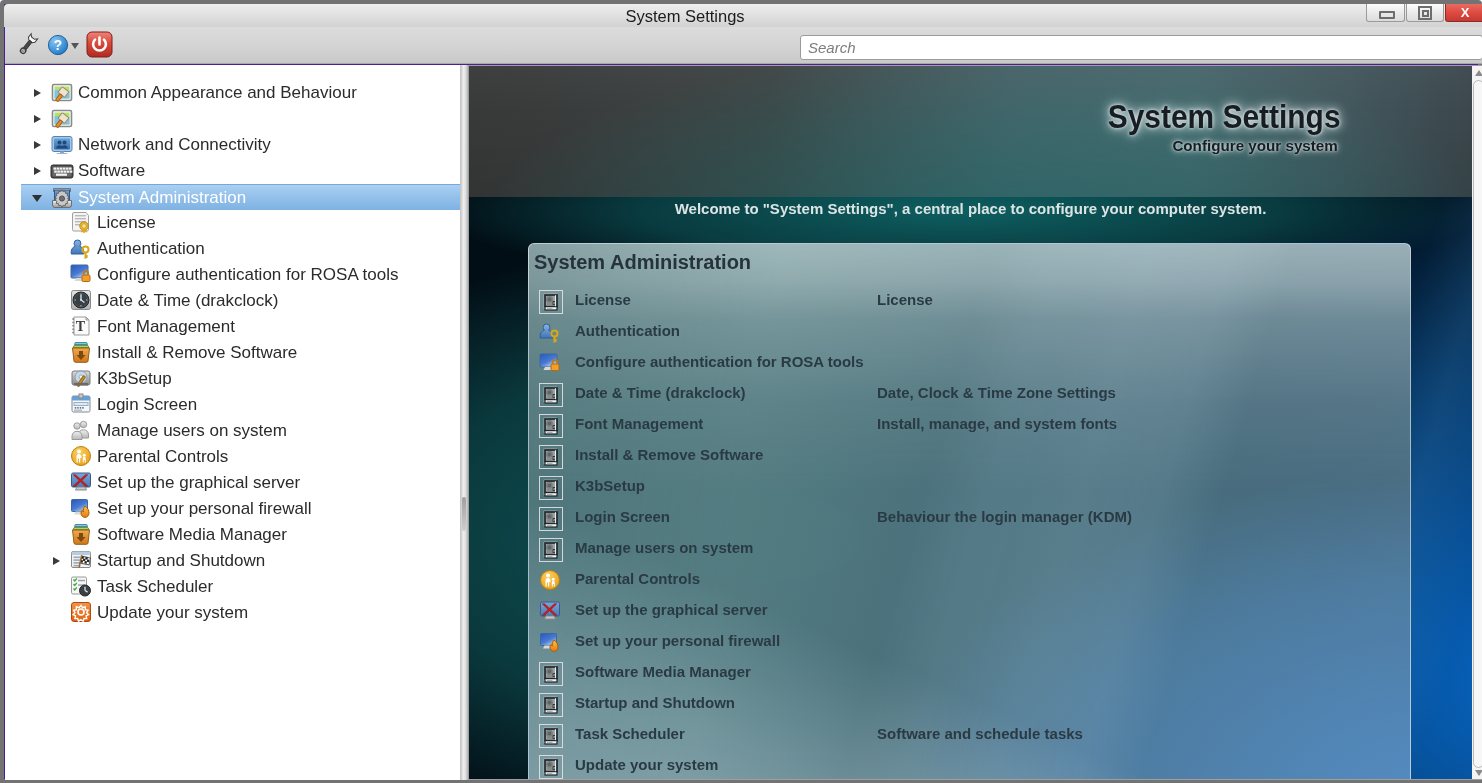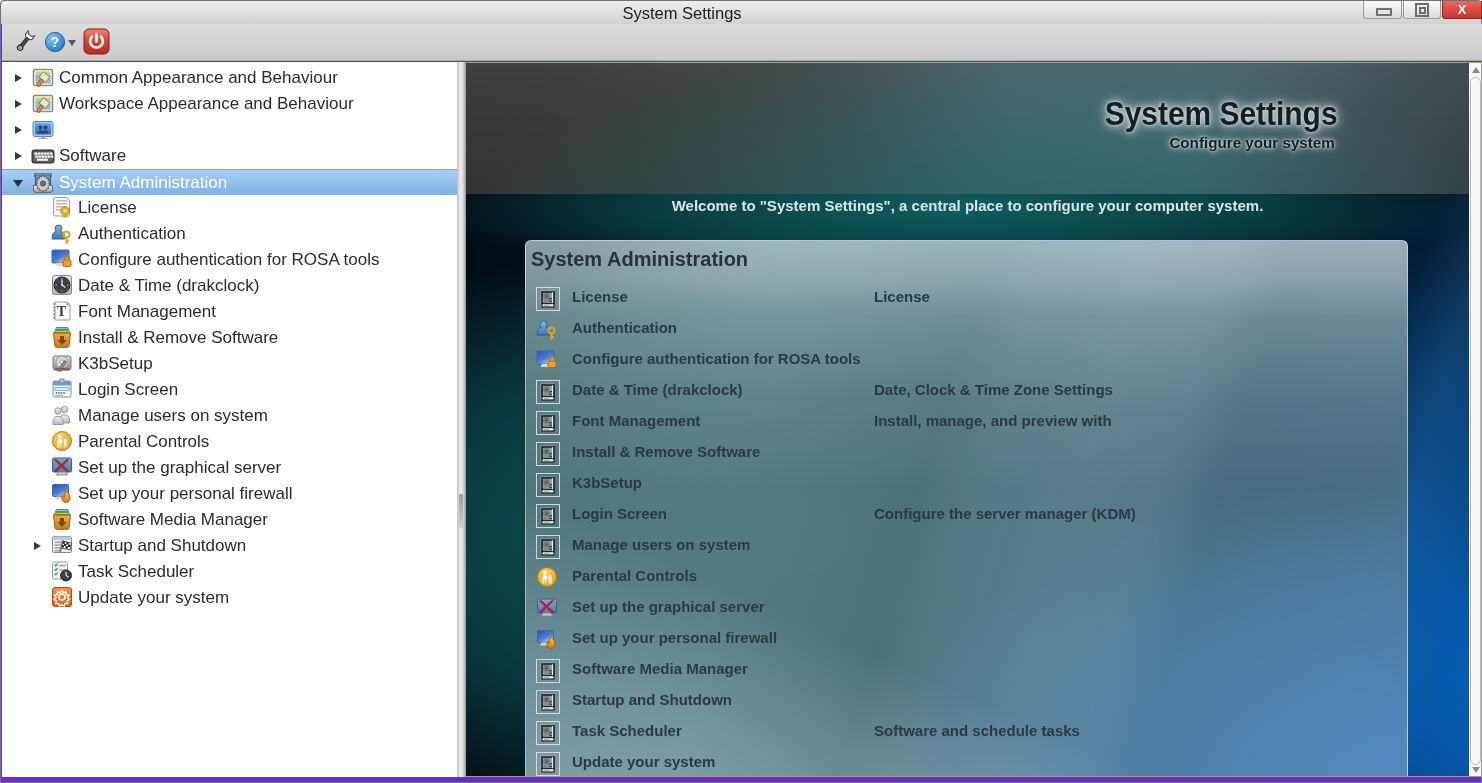"System Settings" #win { background: #6d28d9 -> #4c1d95; border: 1px solid #737373 -> 4px solid #737373 }
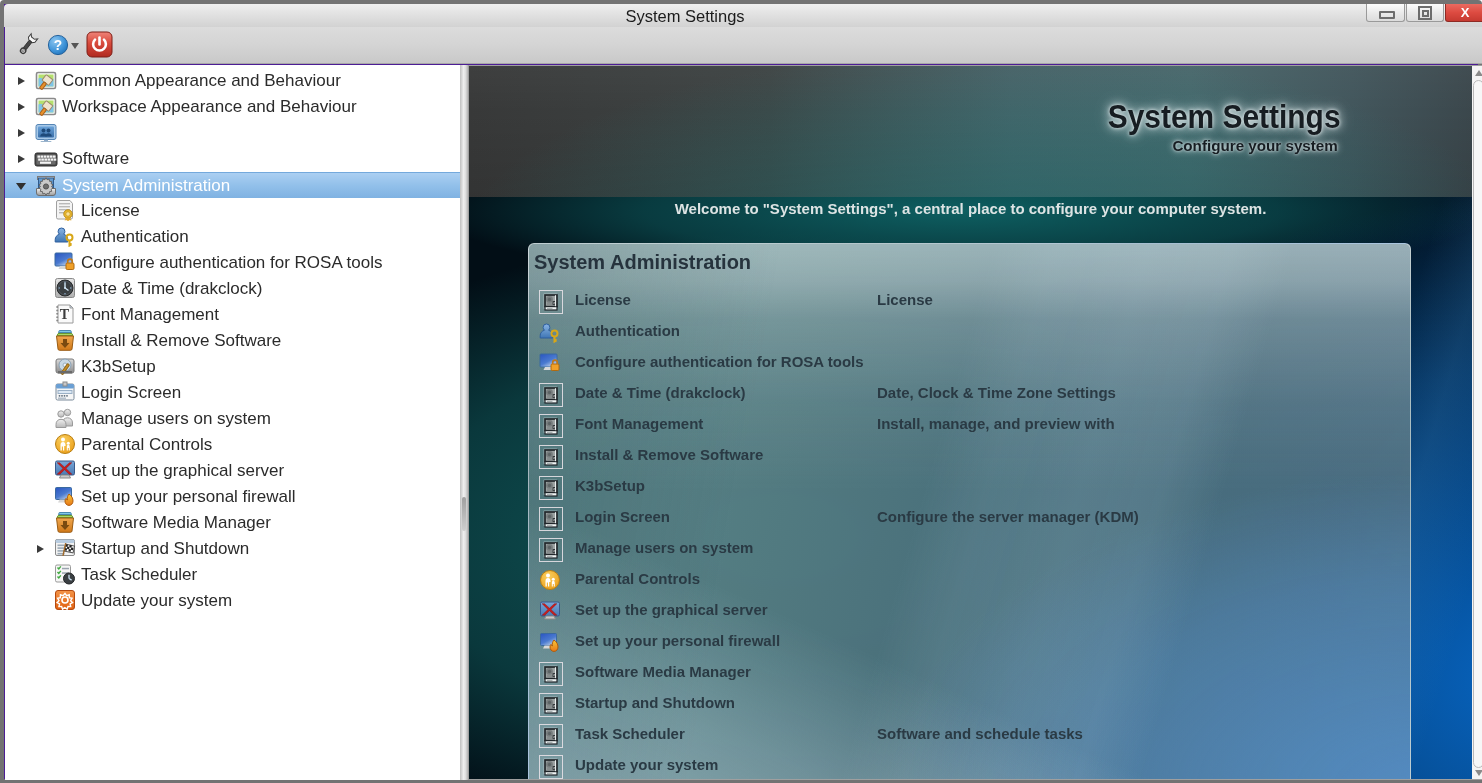"Search" div { html: none -> <div>Search</div> }
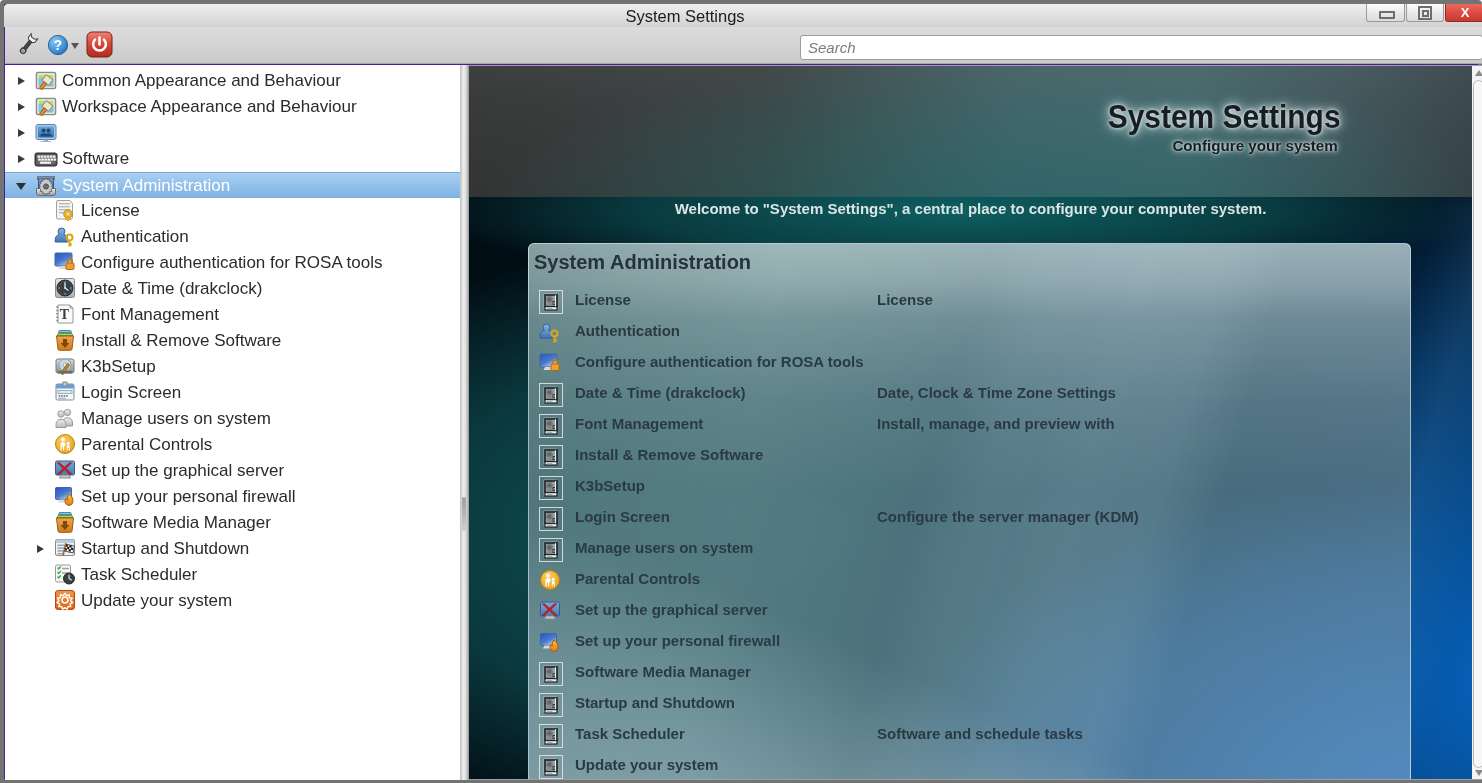"Common Appearance and Behaviour" .trow { left: 0 -> 16px; margin-top: none -> 12px }
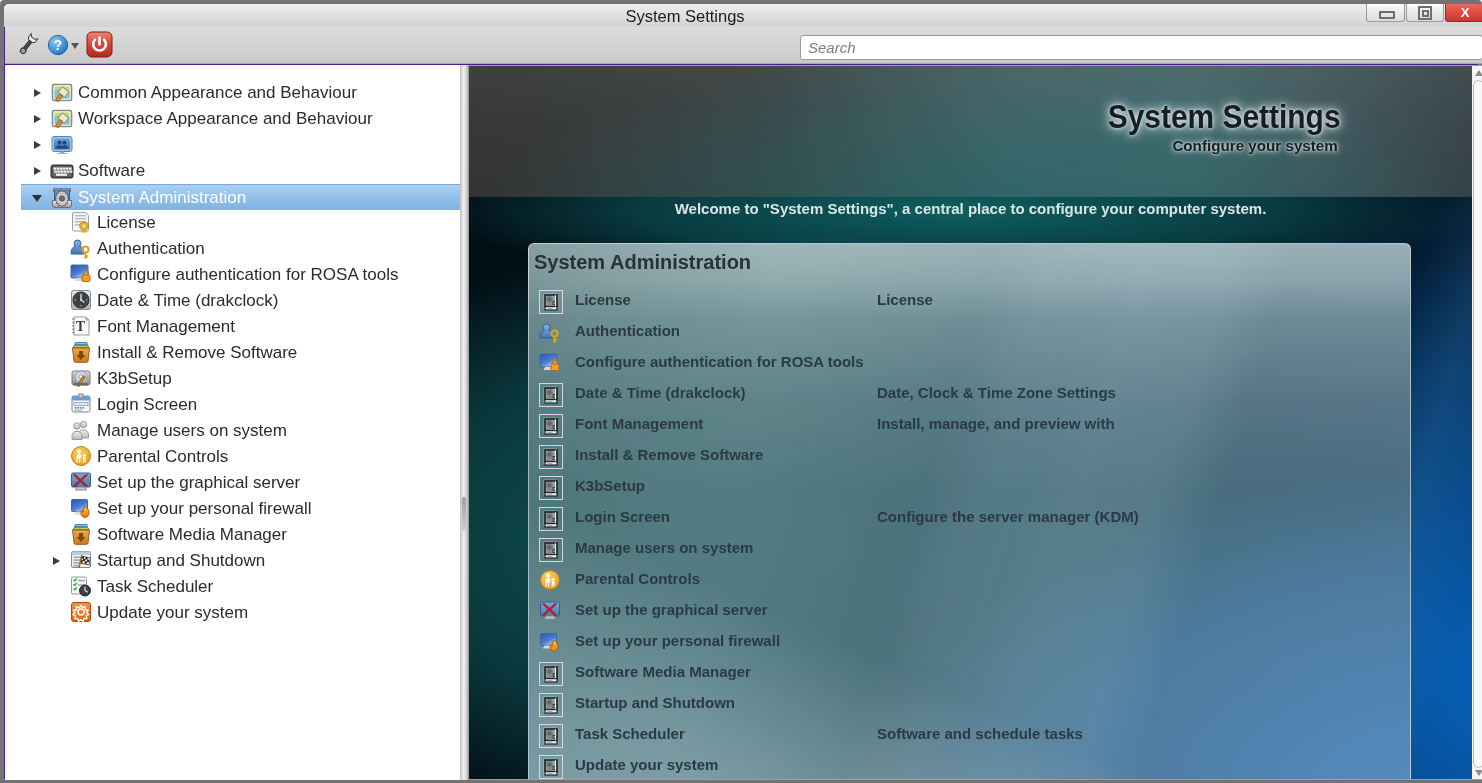"Workspace Appearance and Behaviour" div.lbl { html: <div>Workspace Appearance and Behaviour</div> -> none }
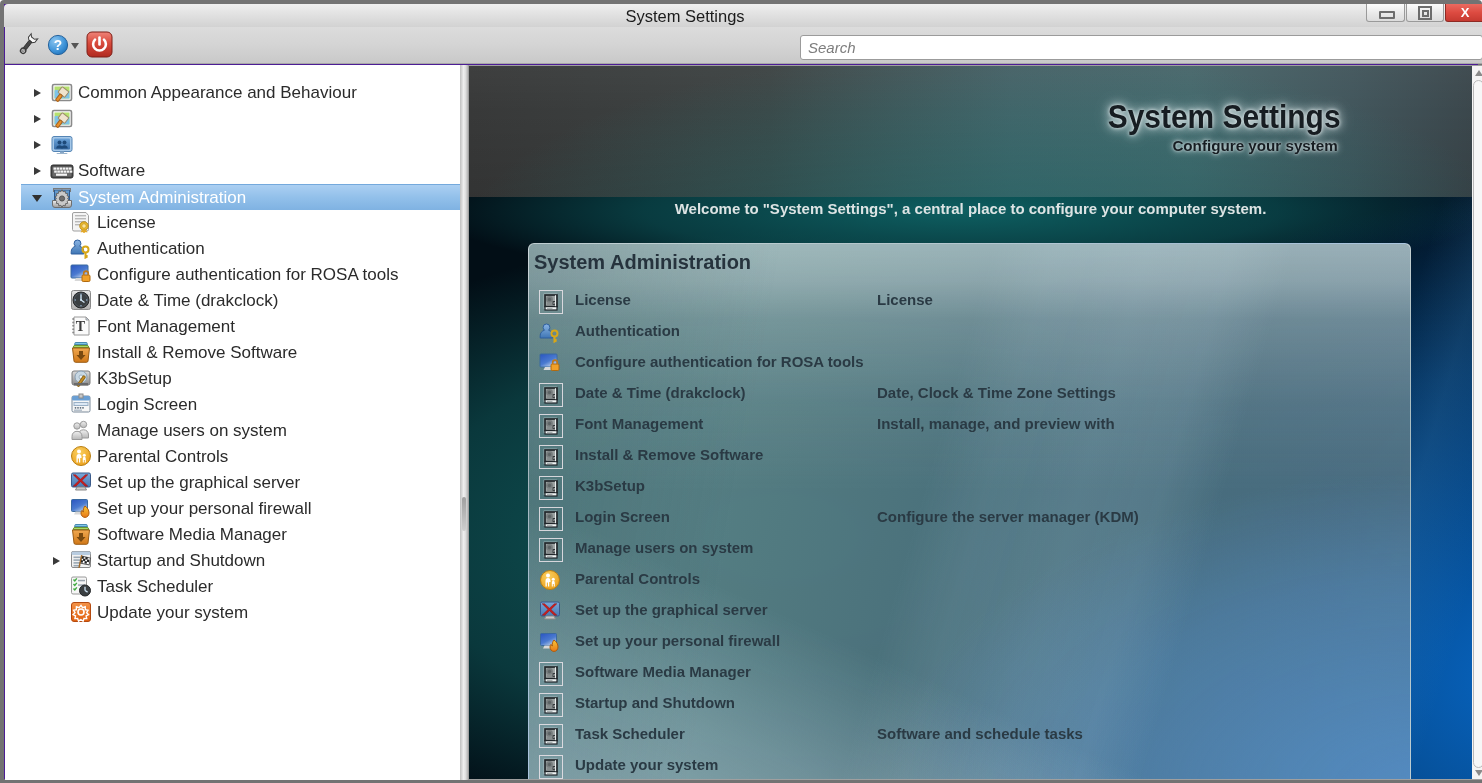"Network and Connectivity" div.lbl { html: none -> <div>Network and Connectivity</div> }
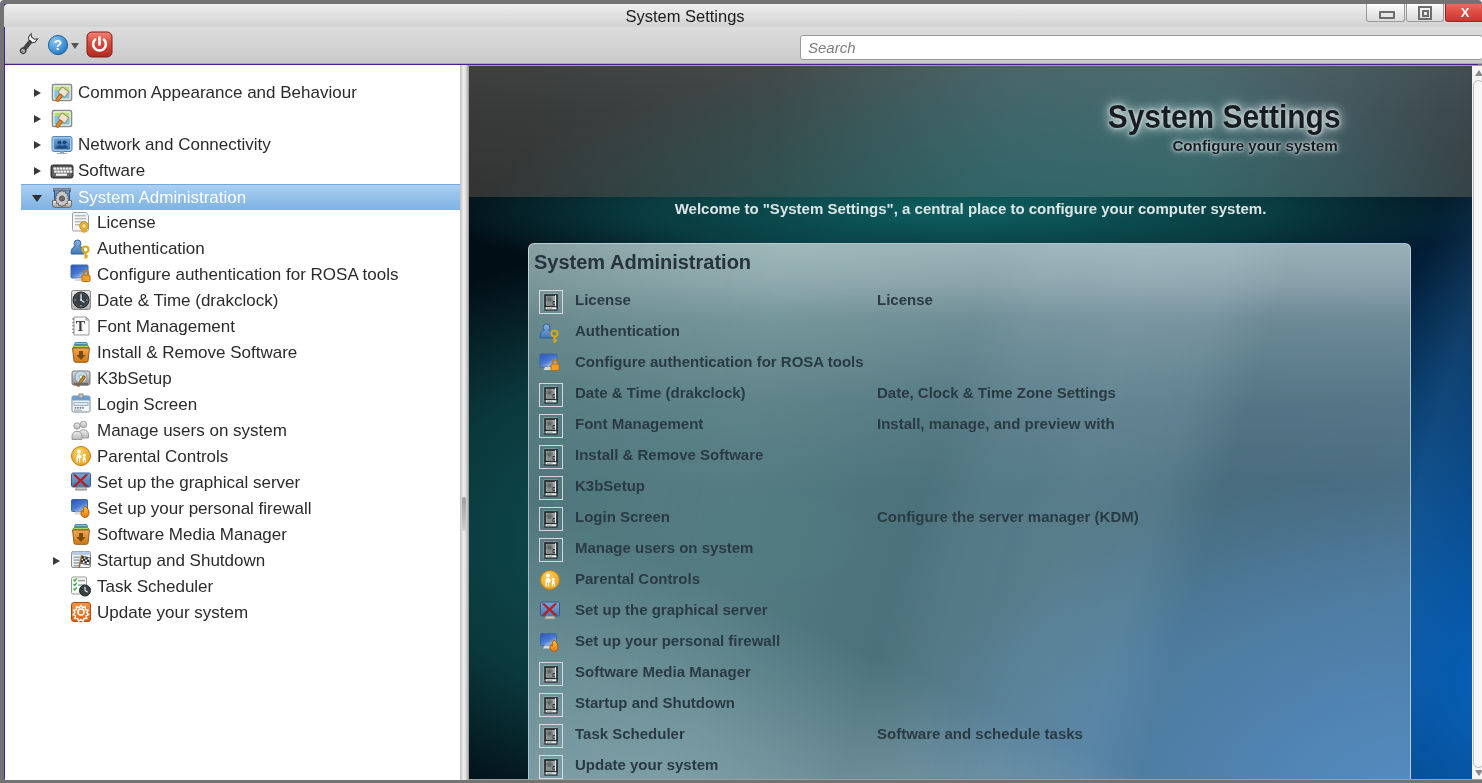"Install, manage, and preview with" div.pdesc { text: preview with -> system fonts }
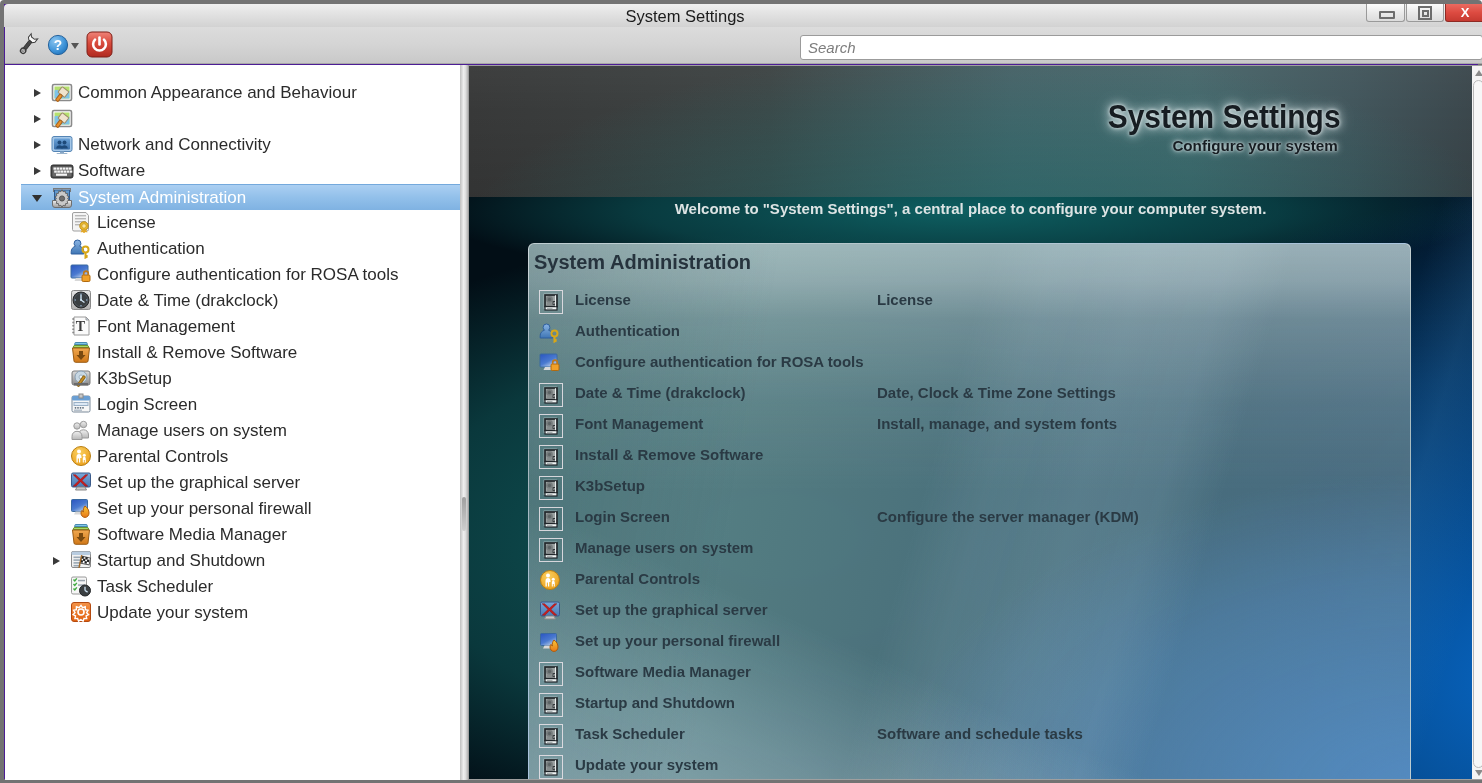"Configure the server manager (KDM)" div.pdesc { text: Configure the server -> Behaviour the login }
